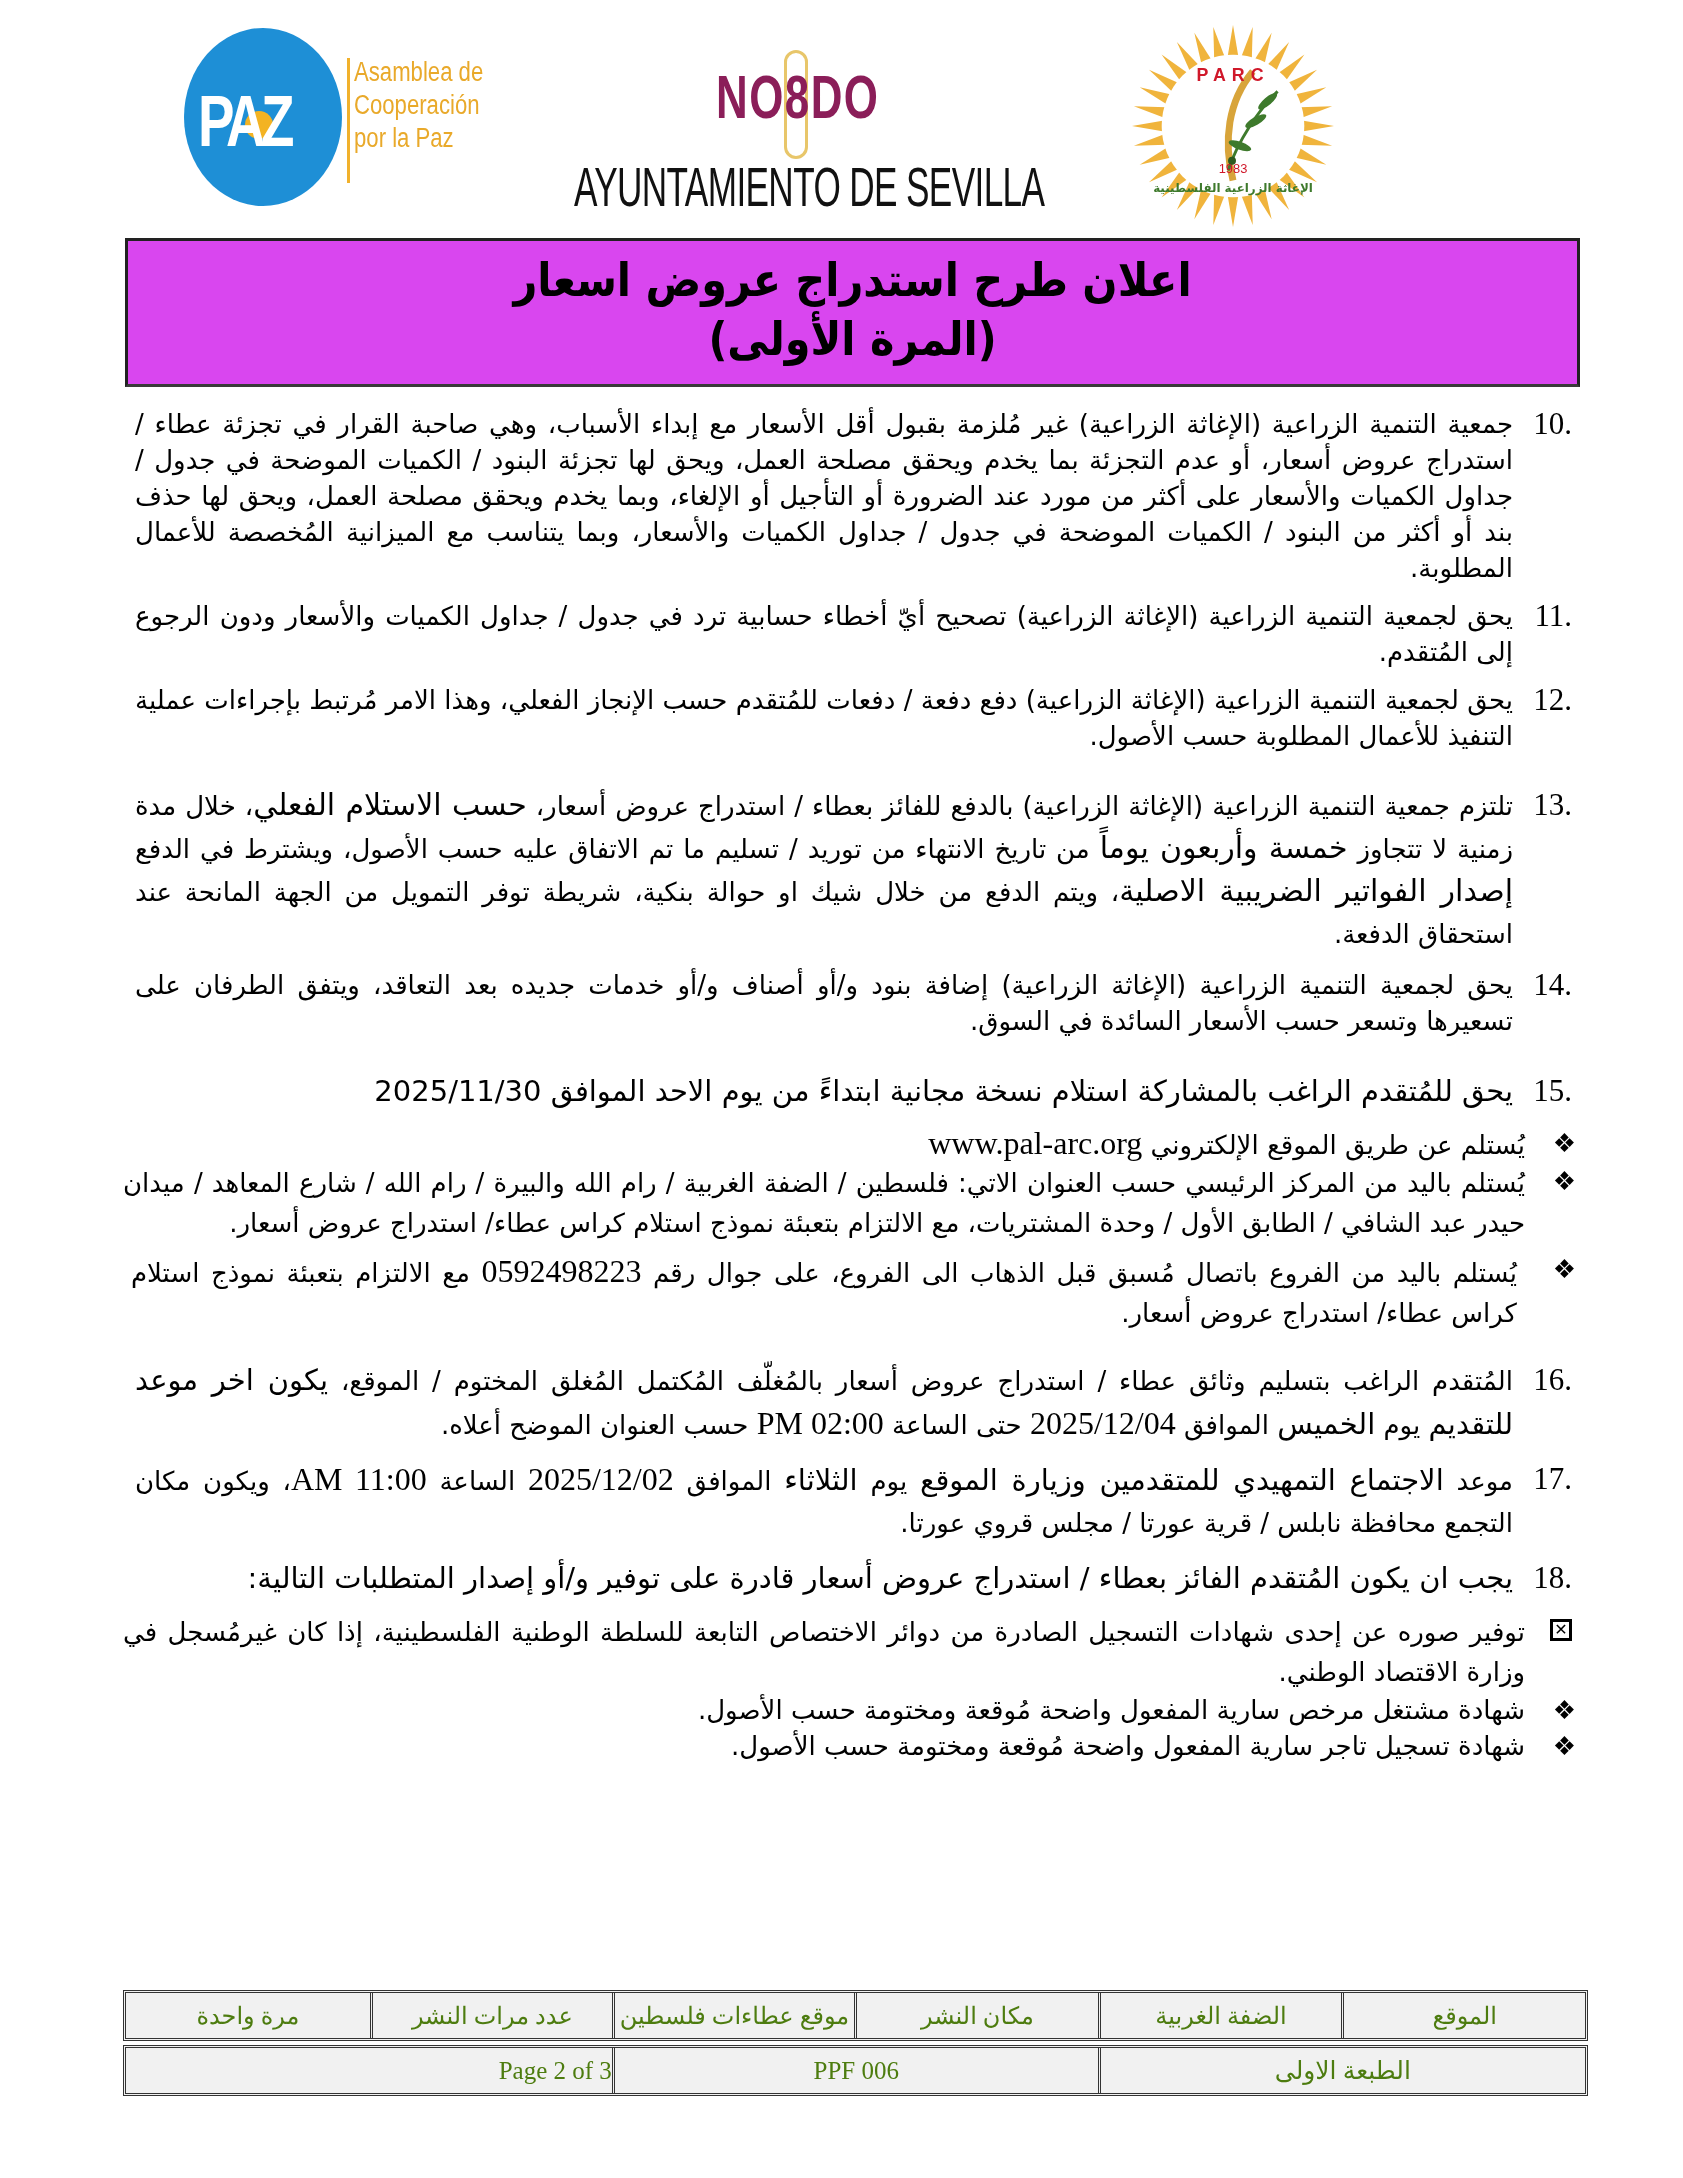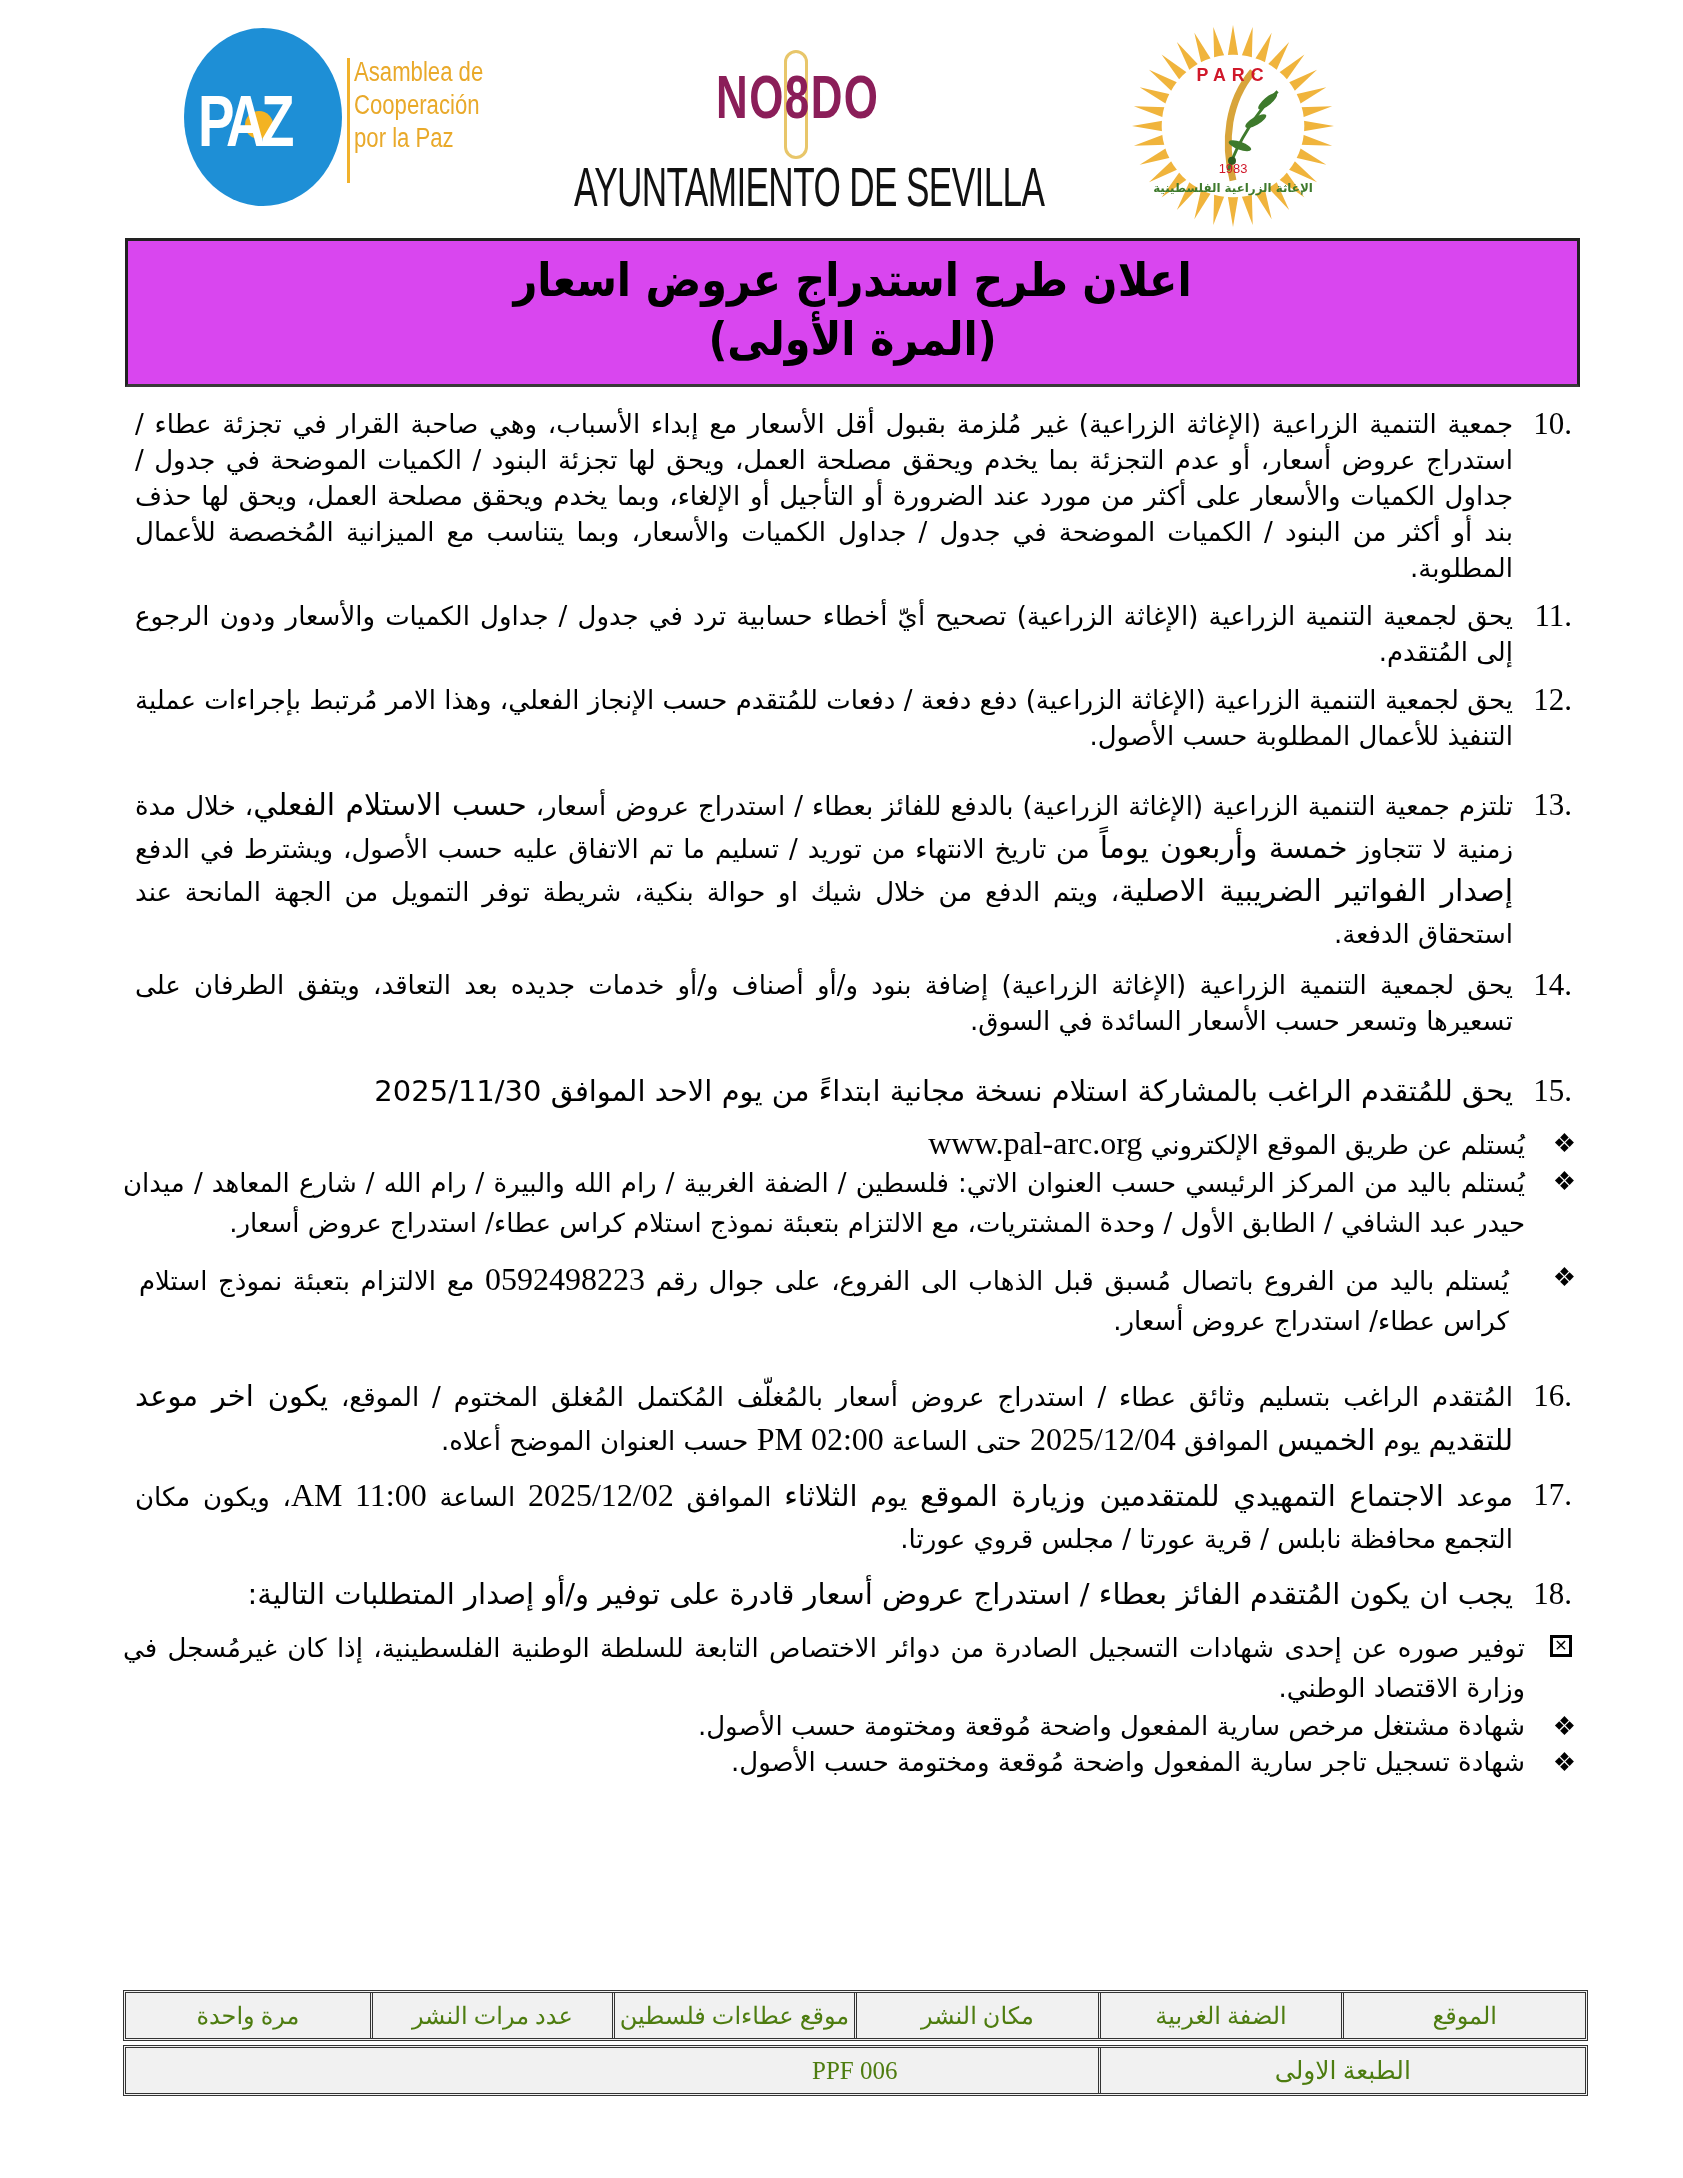"يُستلم باليد من الفروع باتصال" p { margin: 16px -> 8px }
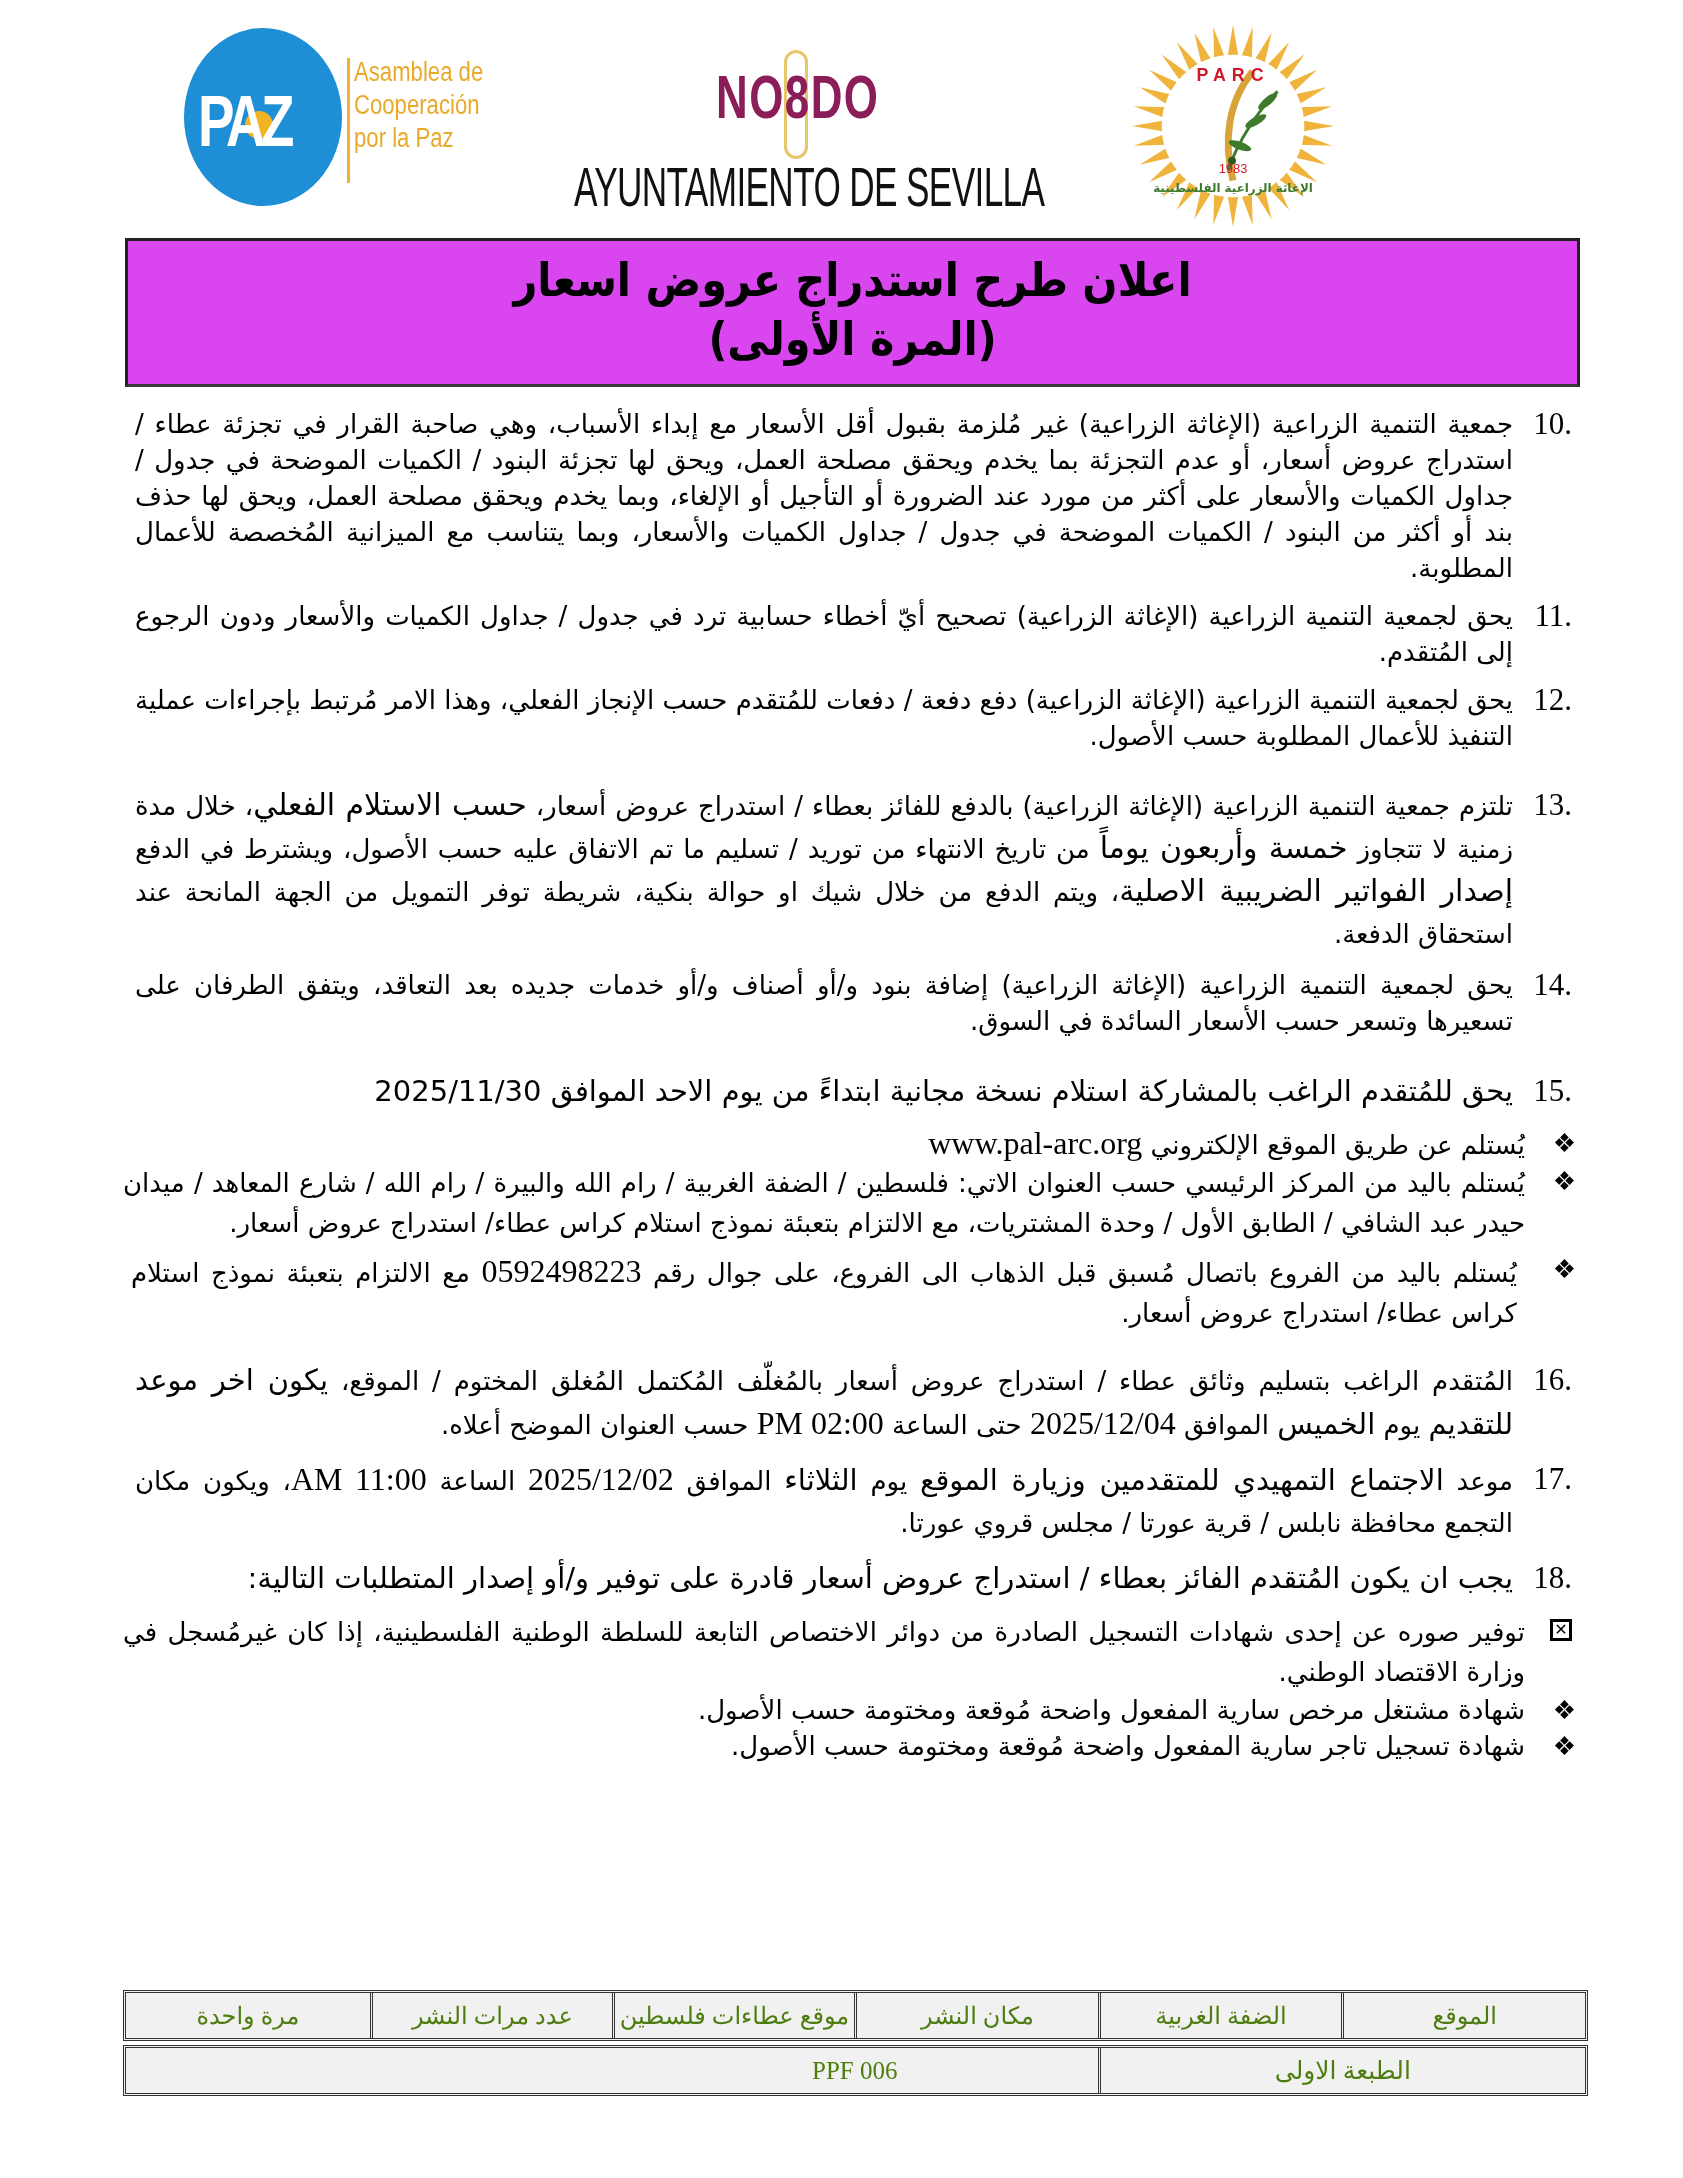"Page 2 of 3" div.fcell { html: none -> <div>Page 2 of 3</div> }
